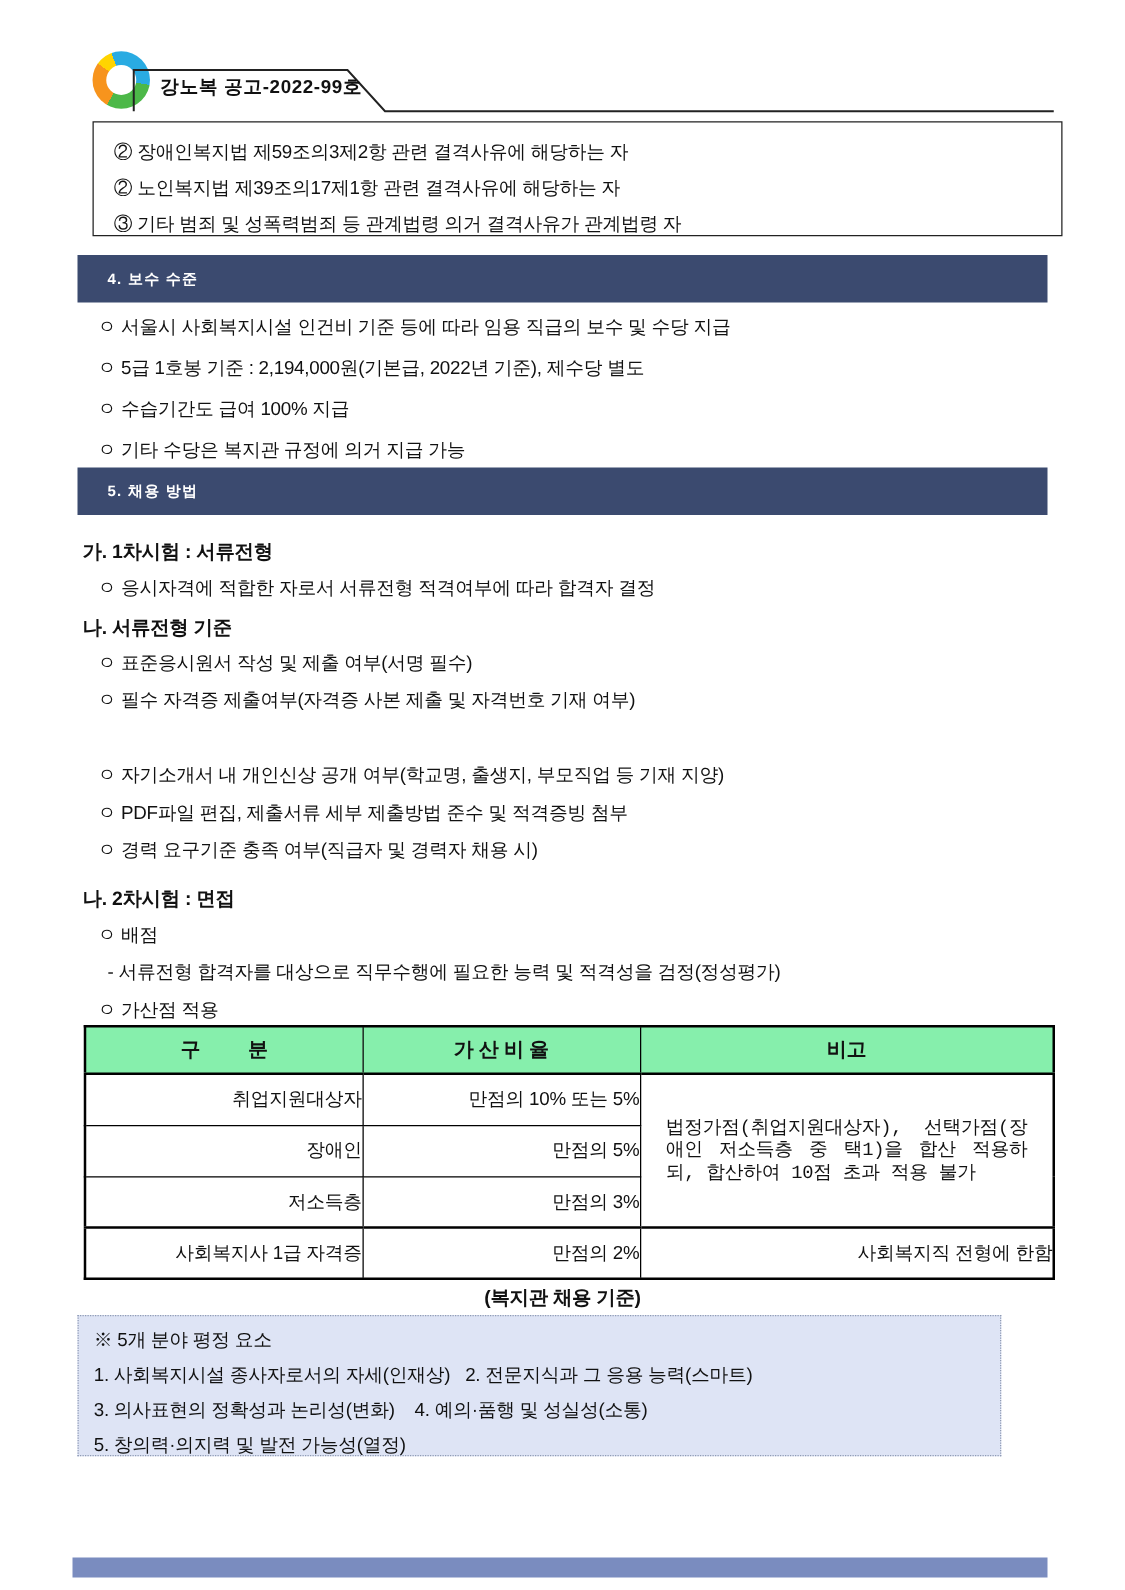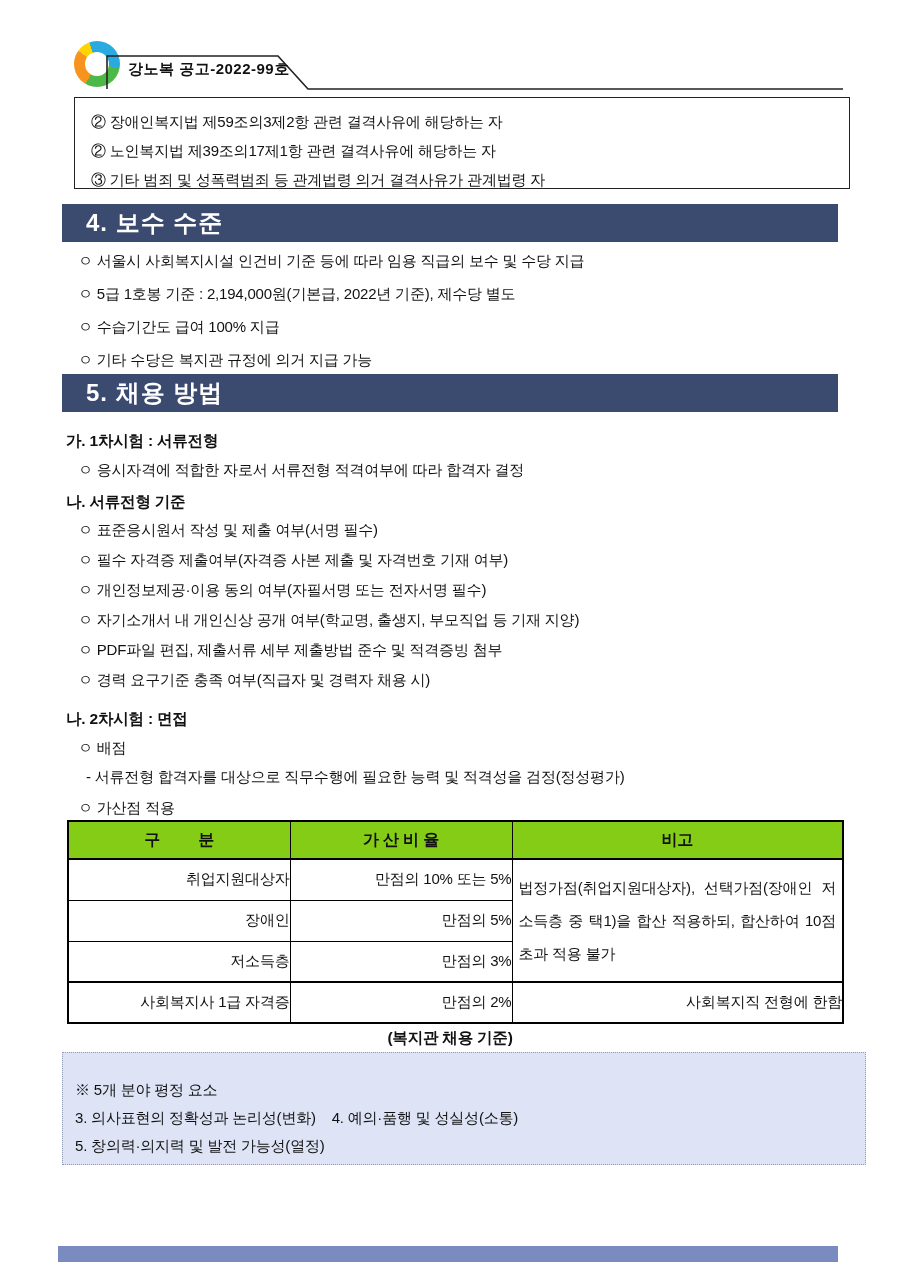"4. 보수 수준" .section-bar { font-size: 24px -> 12px }
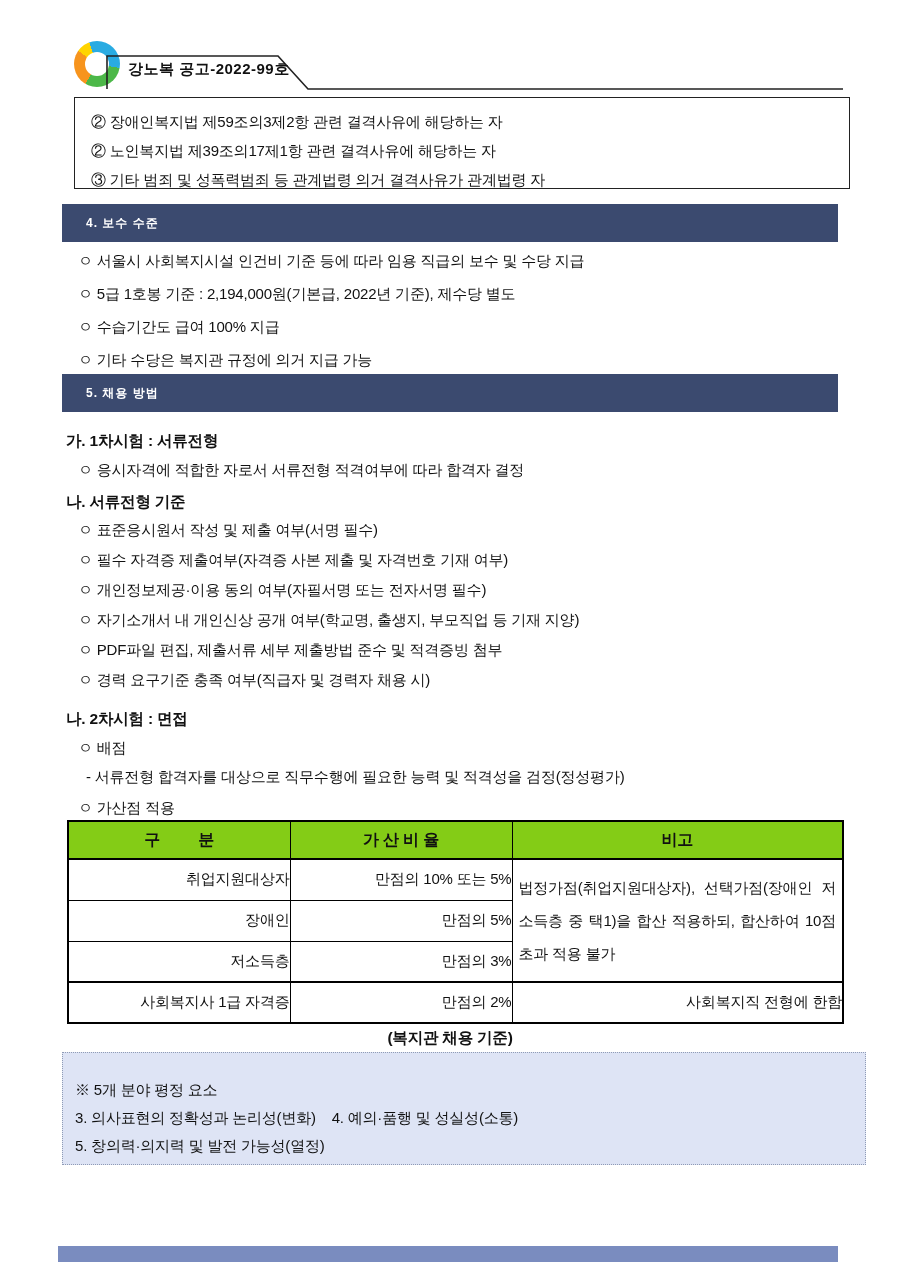"ㅇ 개인정보제공·이용 동의 여부(자필서명 또는" div.bullet { html: <div>ㅇ 개인정보제공·이용 동의 여부(자필서명 또는 전자서명 필수)</div> -> none }
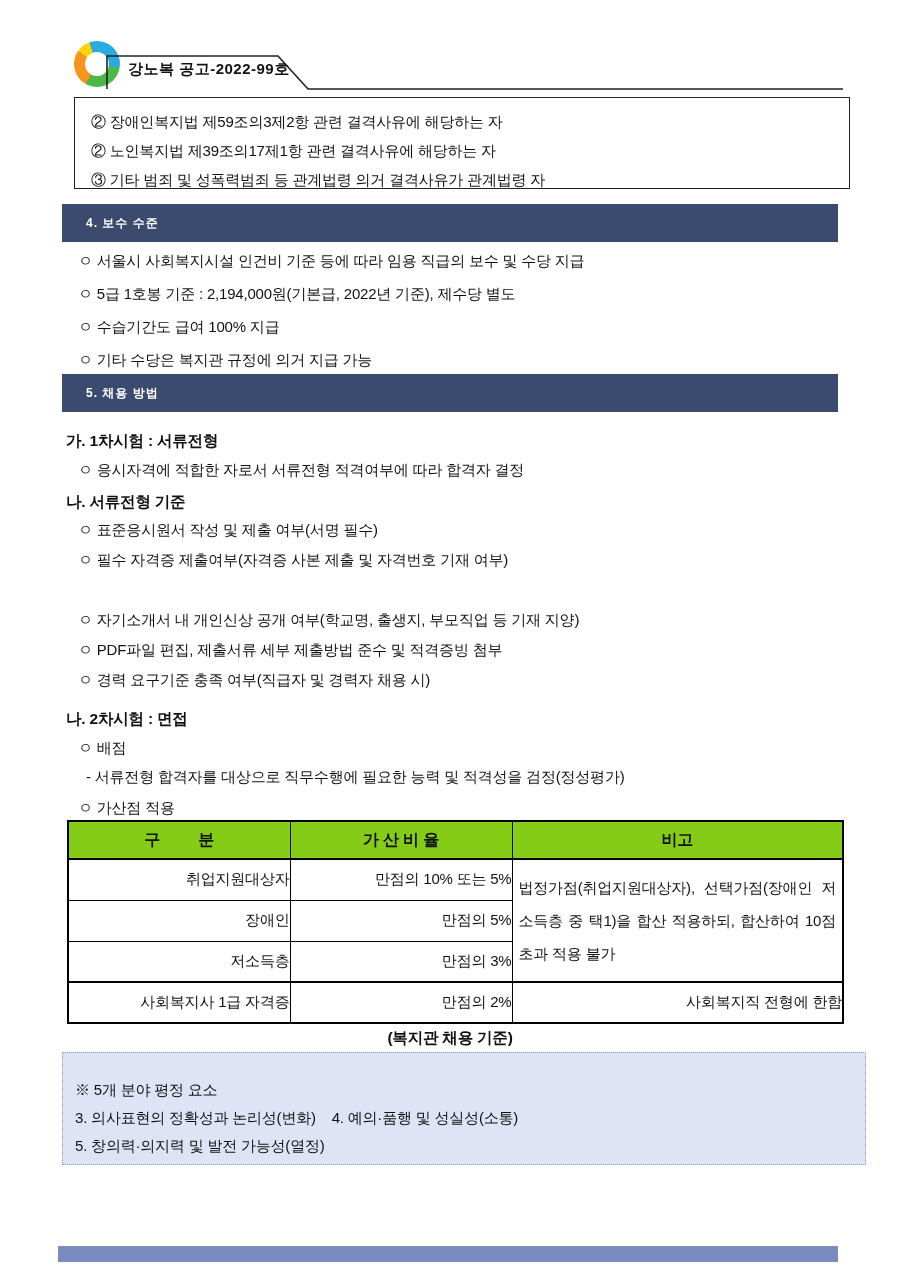"구 분" table.bonus th { background: #84cc16 -> #86efac }
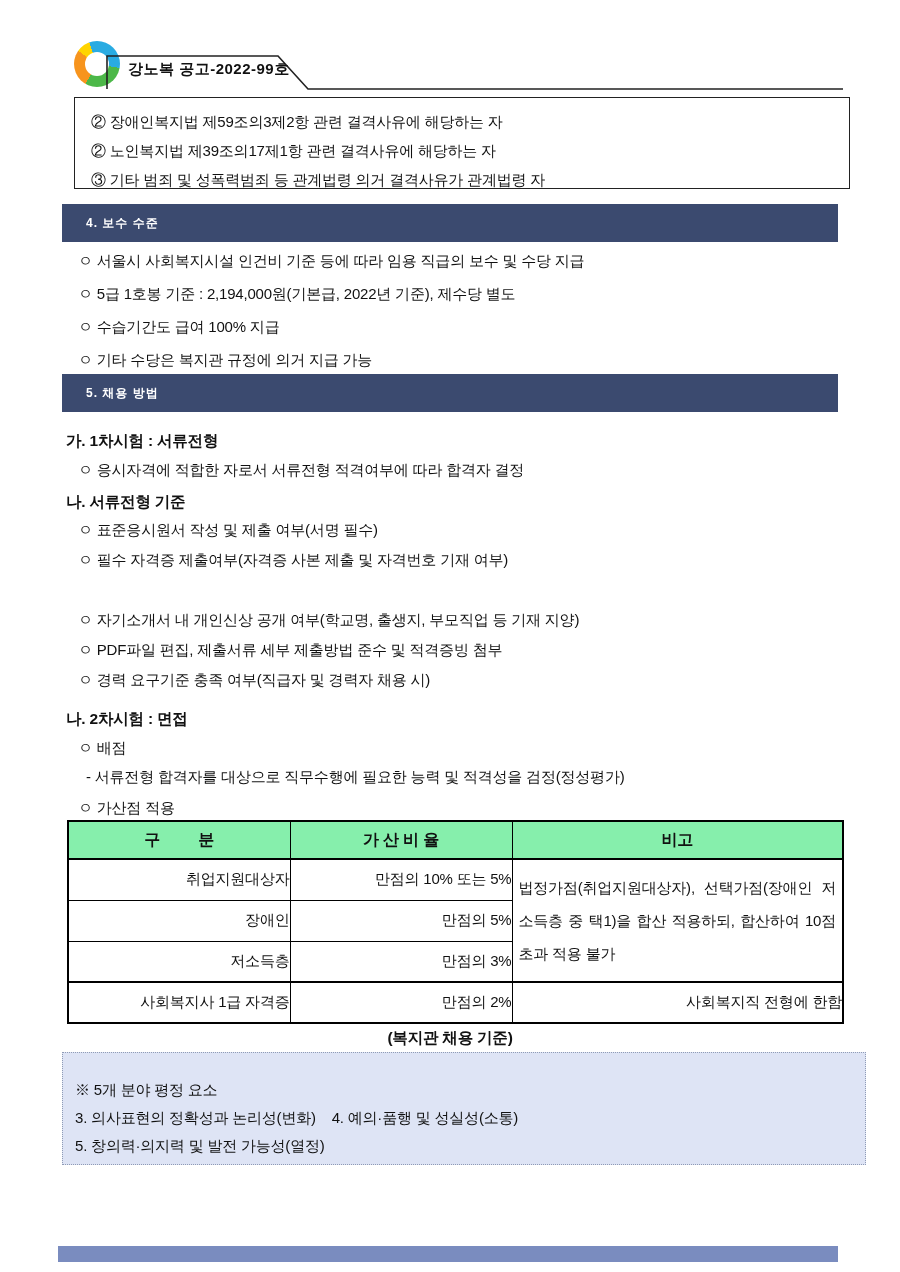"법정가점(취업지원대상자), 선택가점(장애인 저소득층 중 택1)을" table.bonus td.note-merged { font-family: none -> Liberation Mono, monospace; line-height: 33px -> 18px; padding: 2px 6px -> 2px 20px }
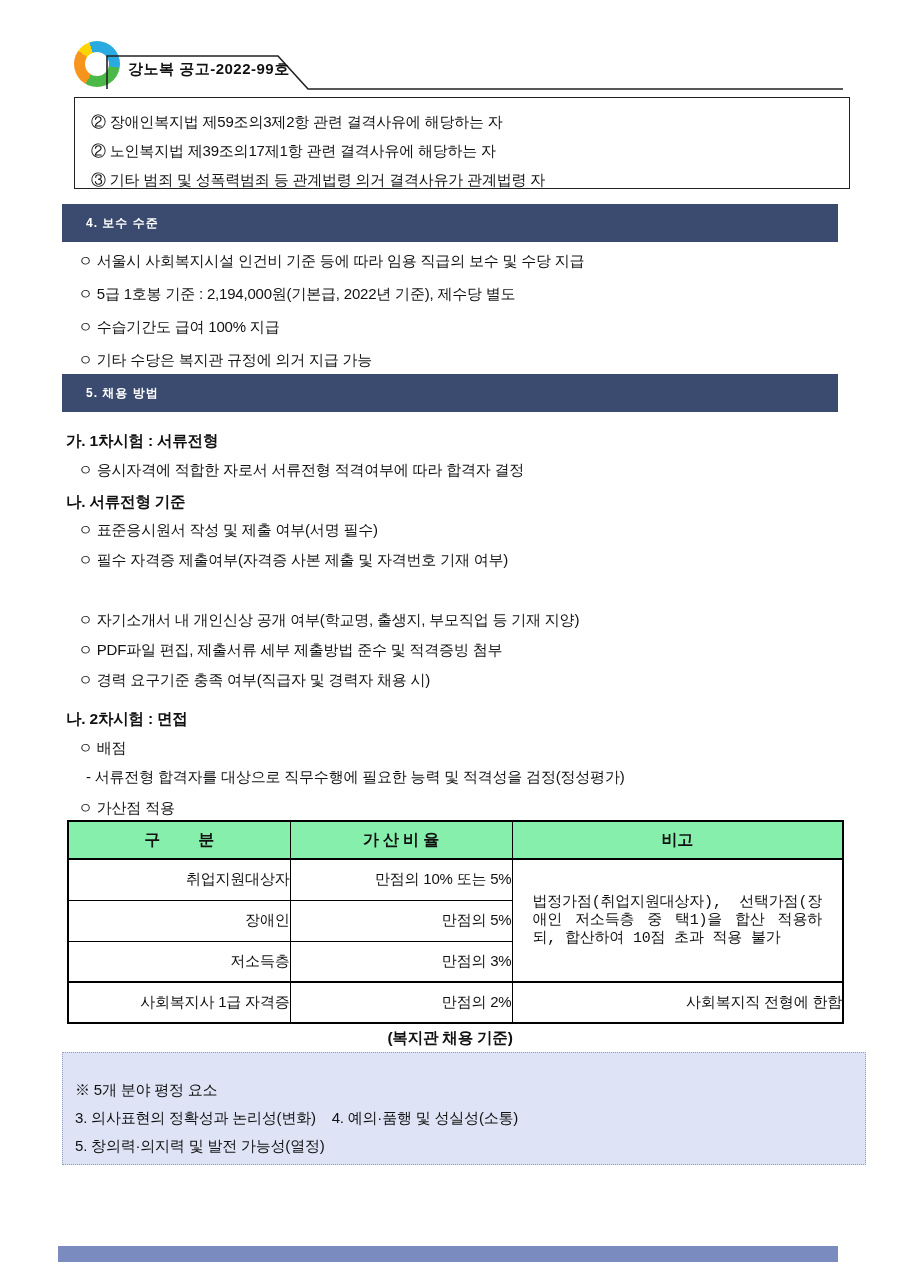"※ 5개 분야 평정 요소" .note-box { padding: 23px 0 0 12px -> 6px 0 0 12px; width: 804px -> 739px }
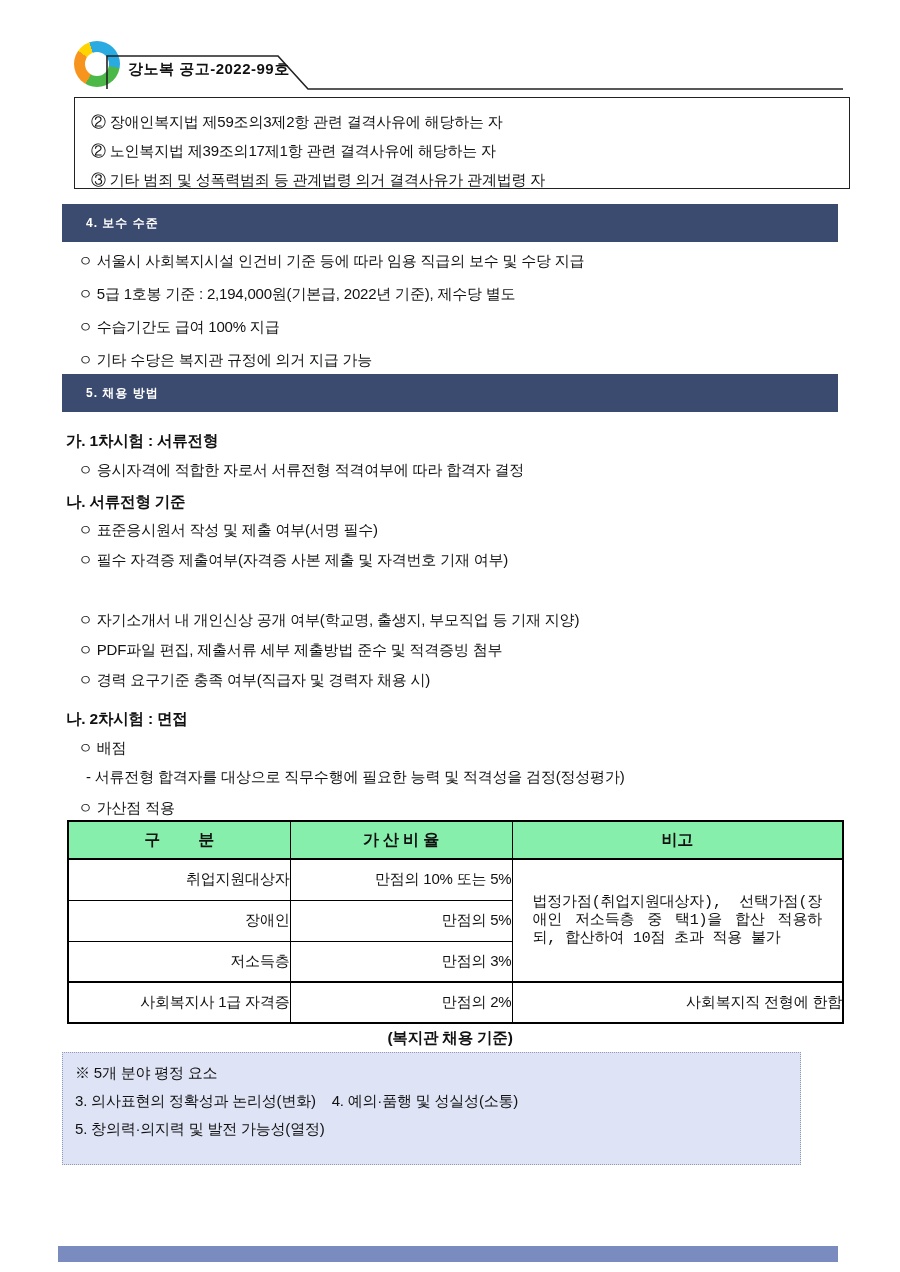"1. 사회복지시설 종사자로서의 자세(인재상) 2." div.nline { html: none -> <div>1. 사회복지시설 종사자로서의 자세(인재상) 2. 전문지식과 그 응용 능력(스마트)</div> }
